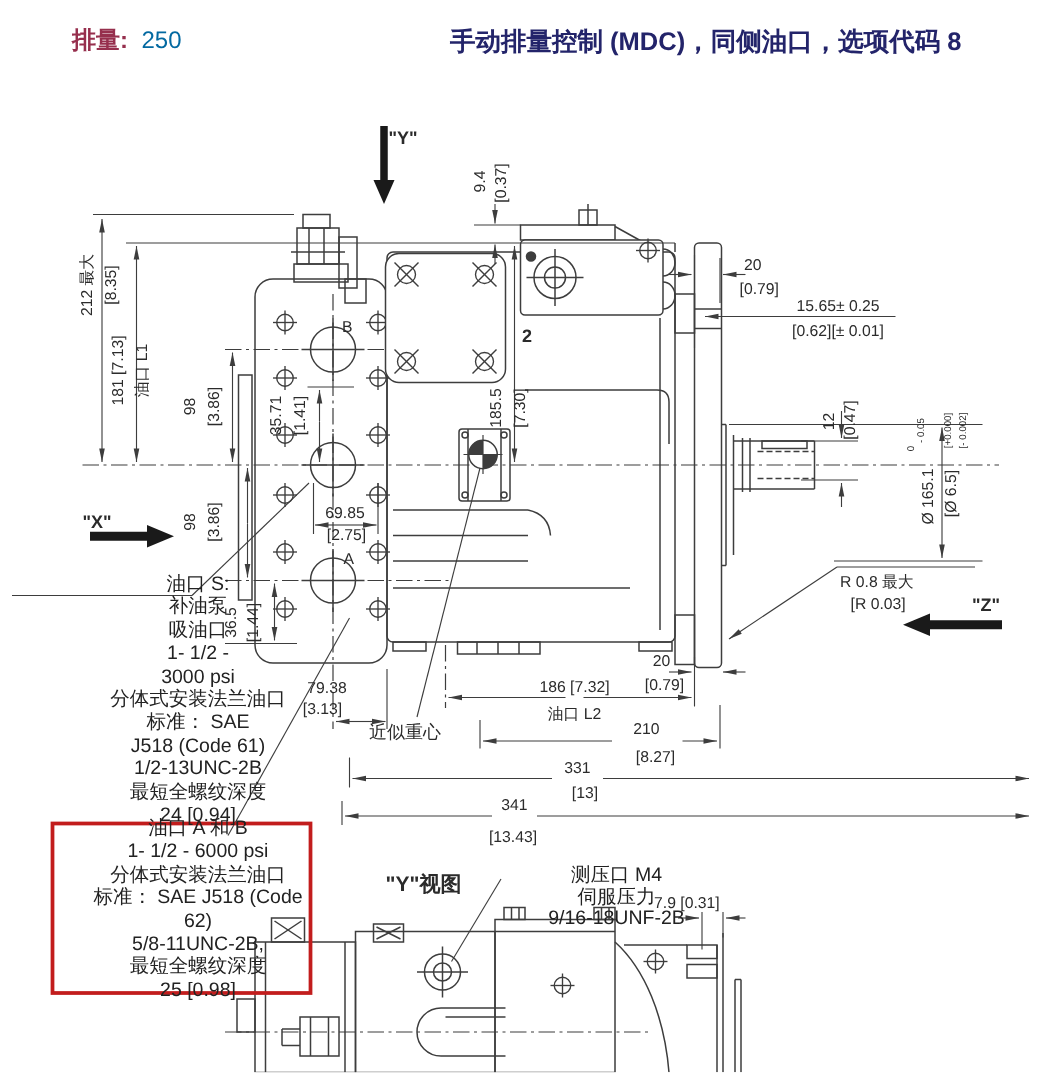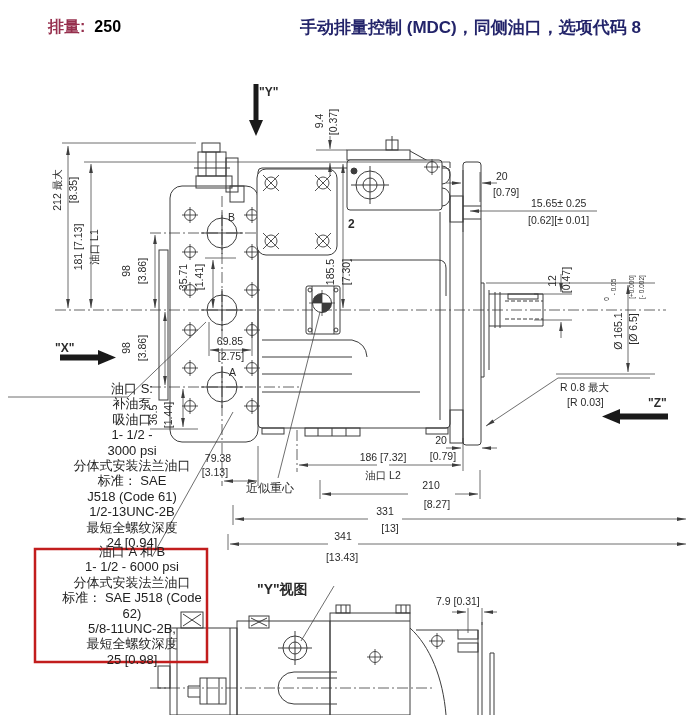"250" .hdr-disp .val { color: #000000 -> #0369a1; font-weight: 700 -> 400 }
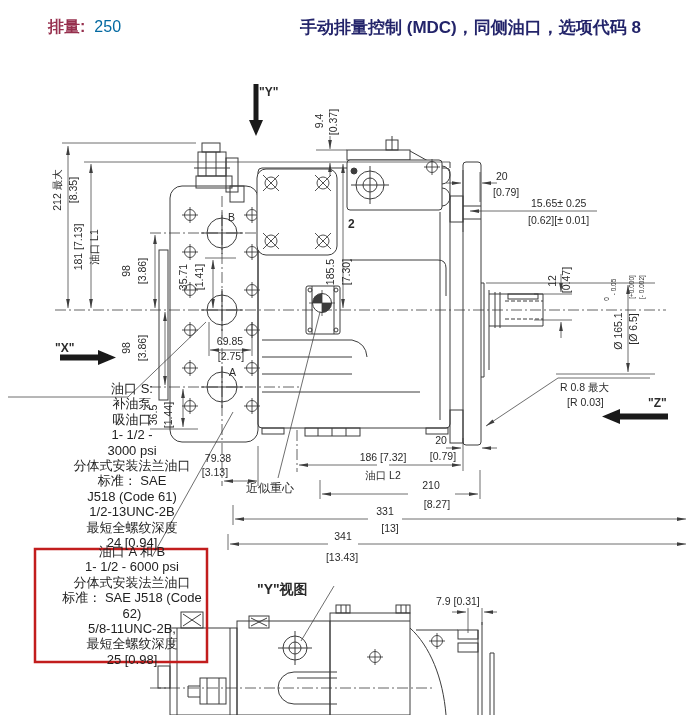"测压口 M4" div.note { html: none -> <div>测压口 M4 伺服压力 9/16-18UNF-2B</div> }
